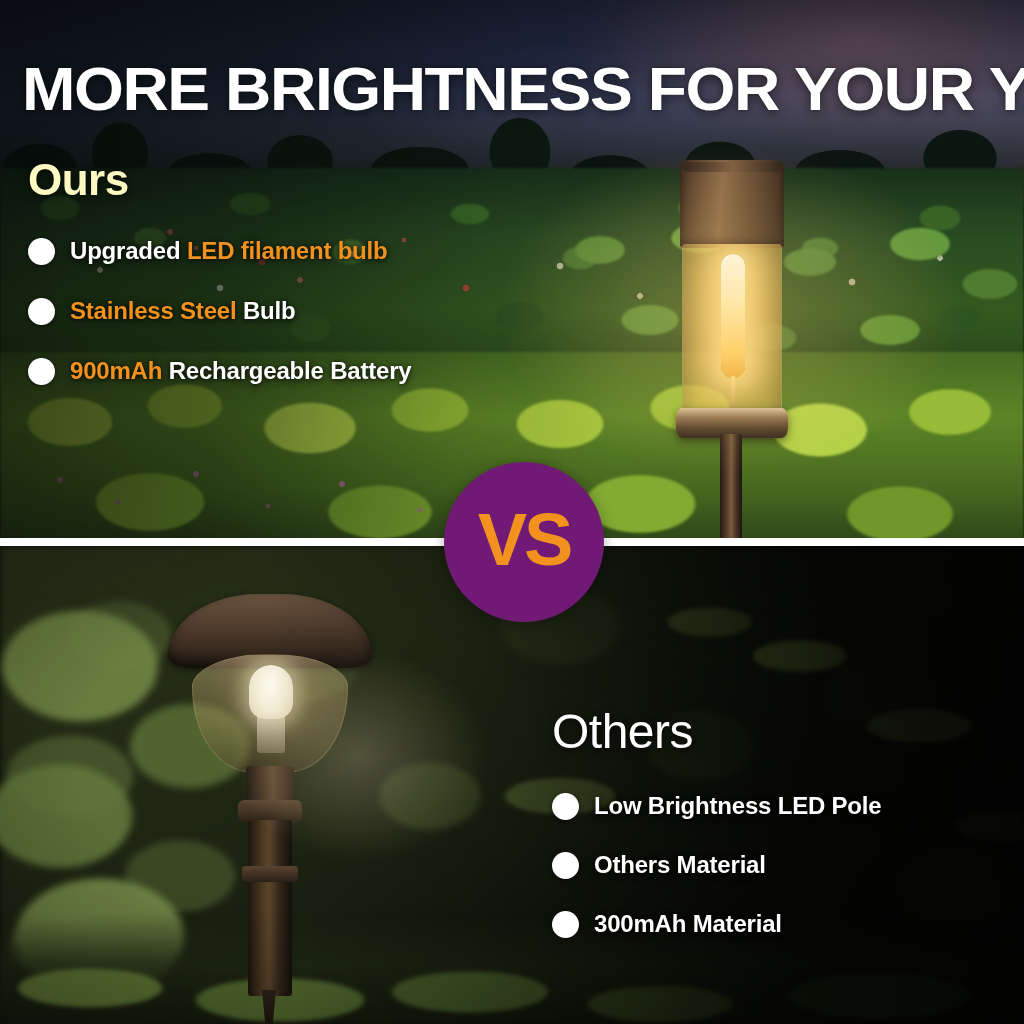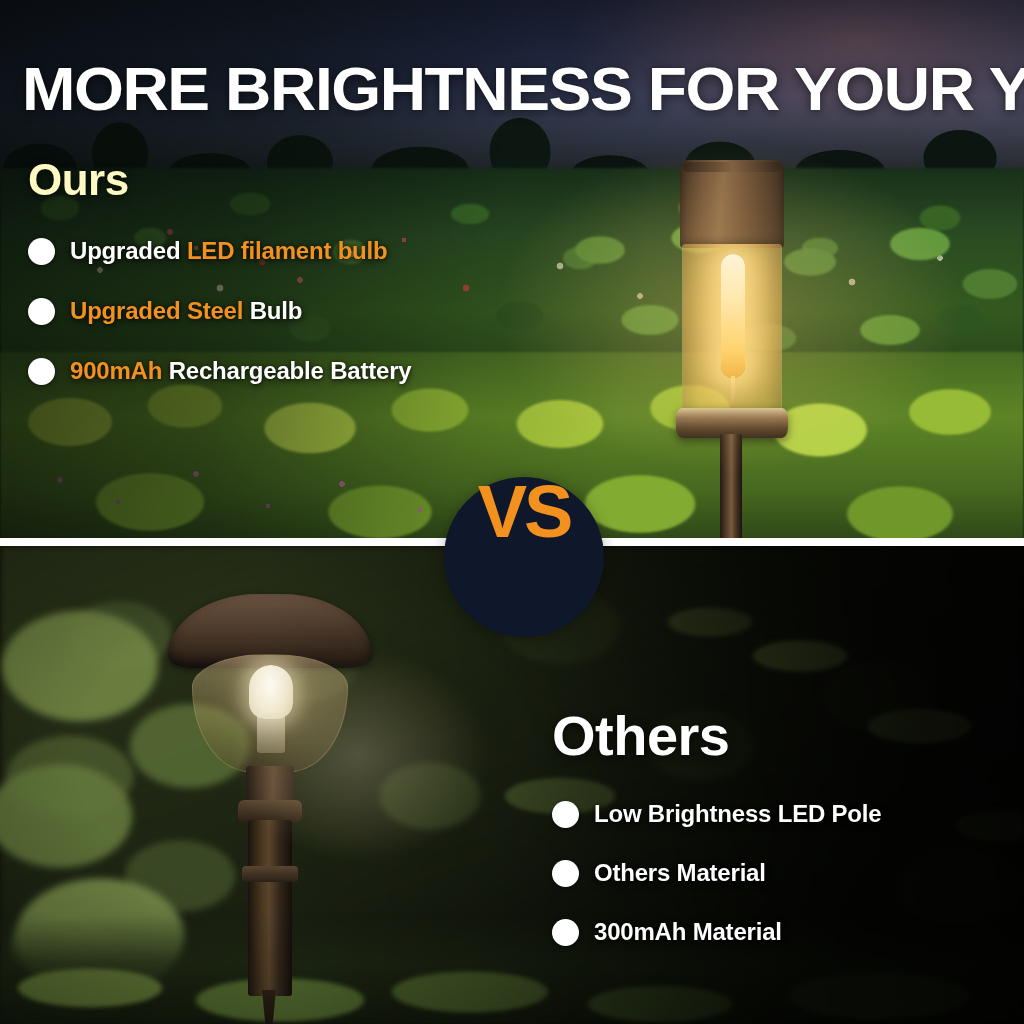"Upgraded Steel" span.hl { text: Upgraded -> Stainless }
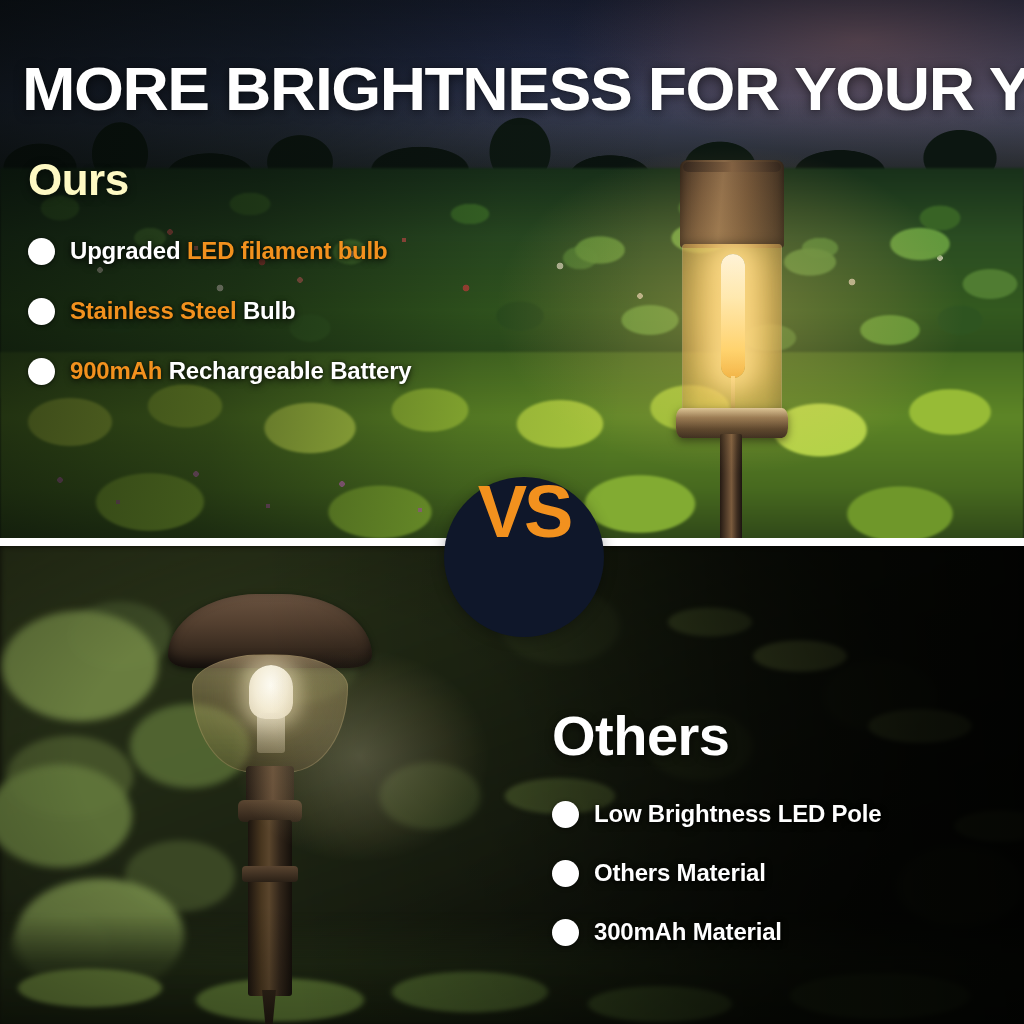"VS" .vs-badge { align-items: none -> center; background: #0f172a -> #701a75; top: 477px -> 462px }
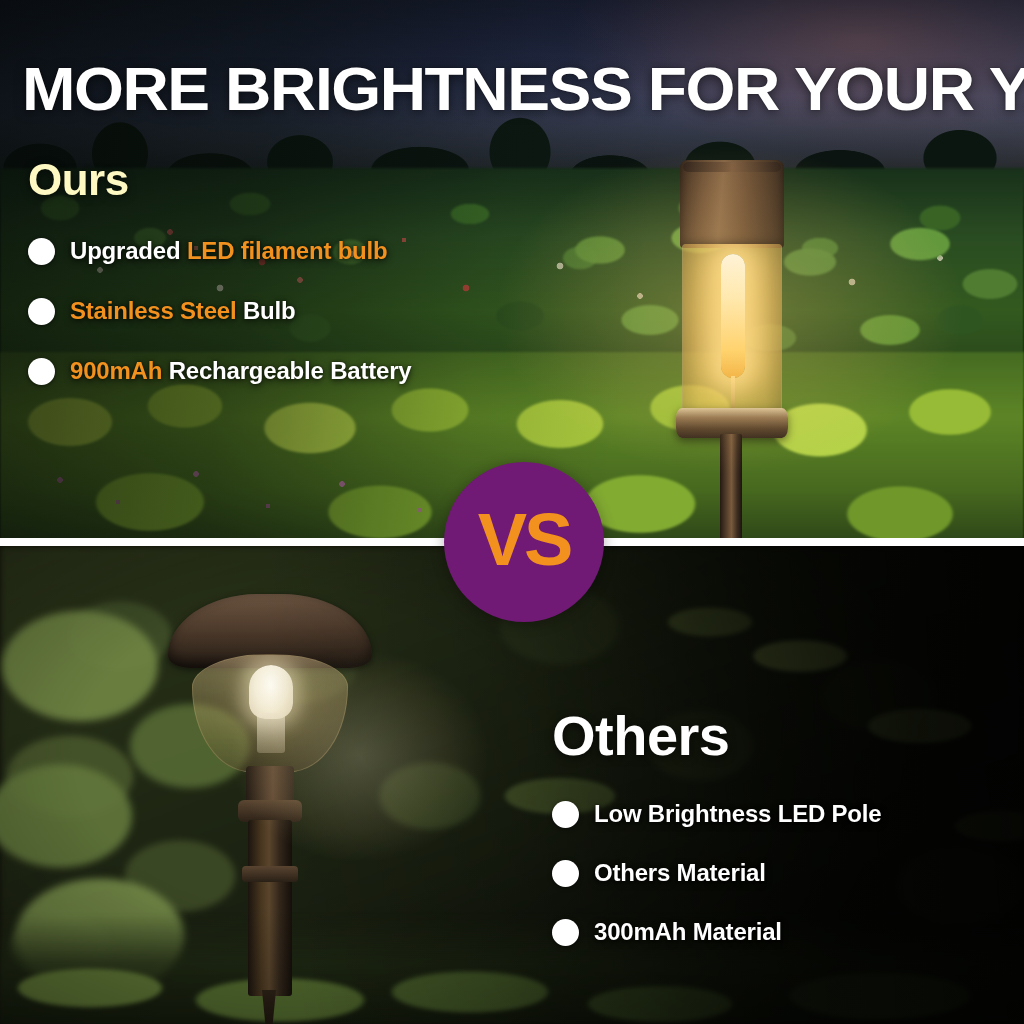"Others" .heading-others { font-size: 56px -> 48px; font-weight: 700 -> 400 }
